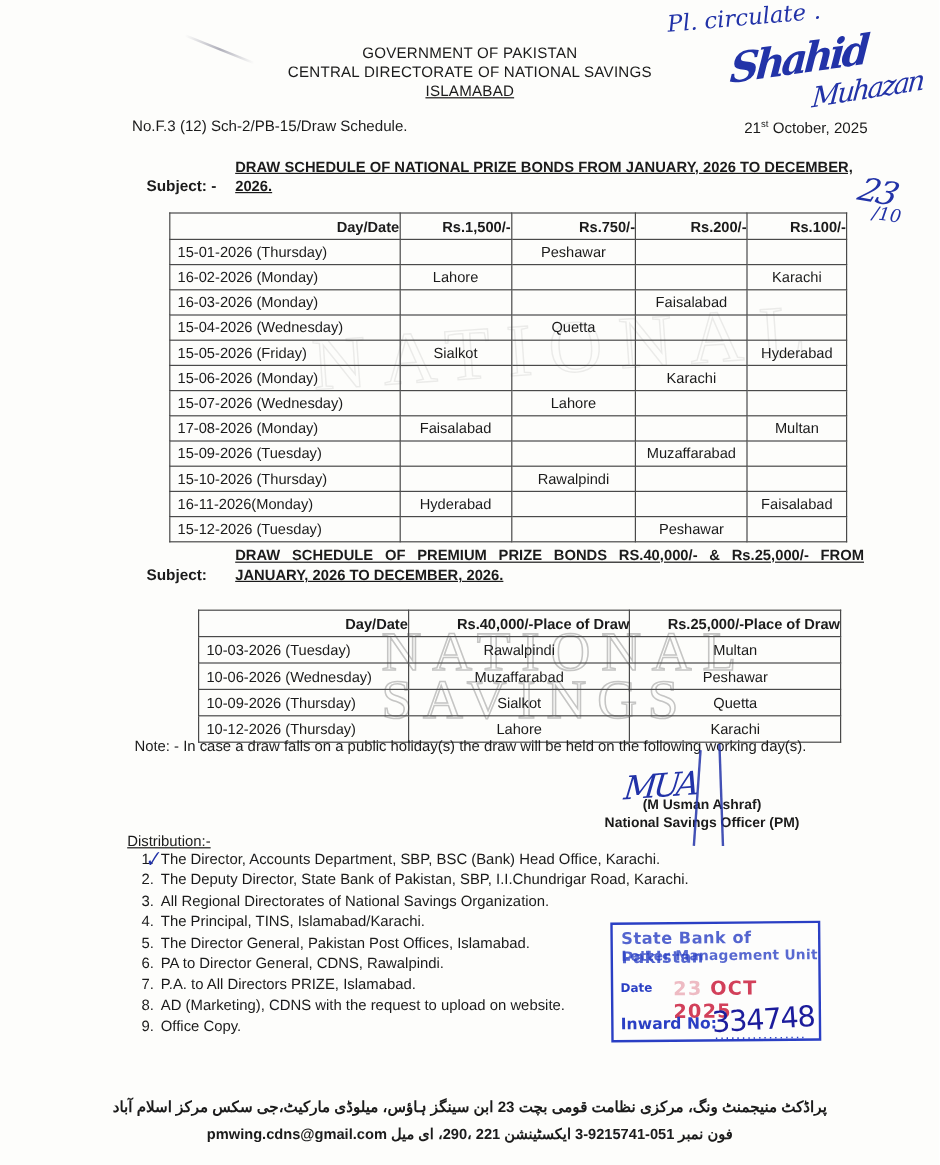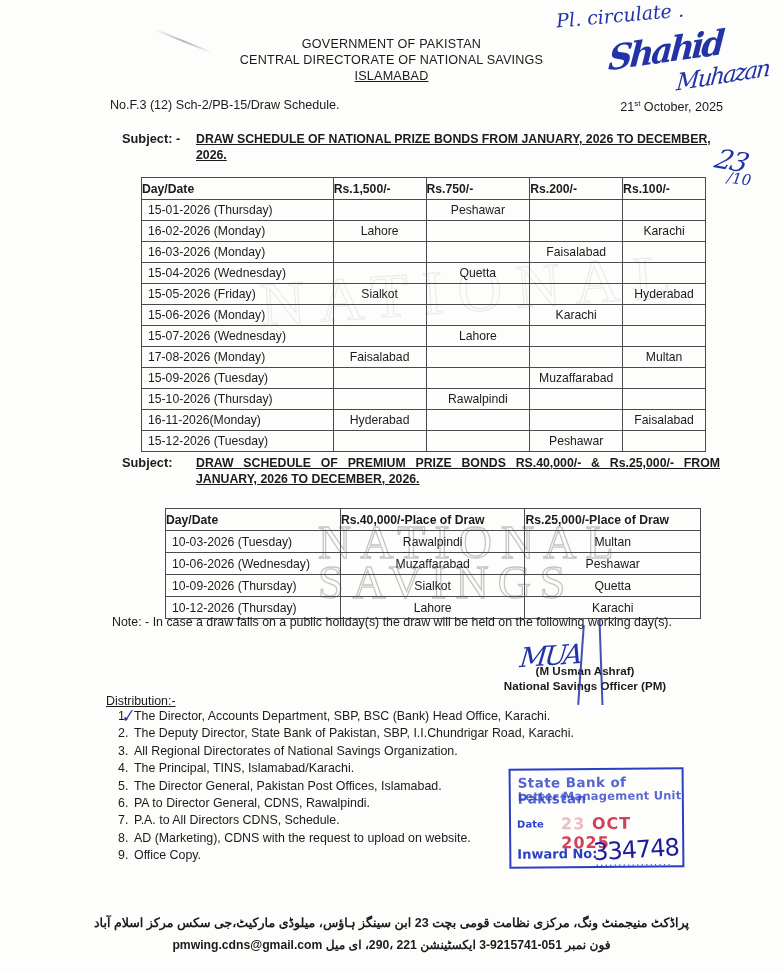"Subject: -" .subj-label { margin-top: none -> 16px }
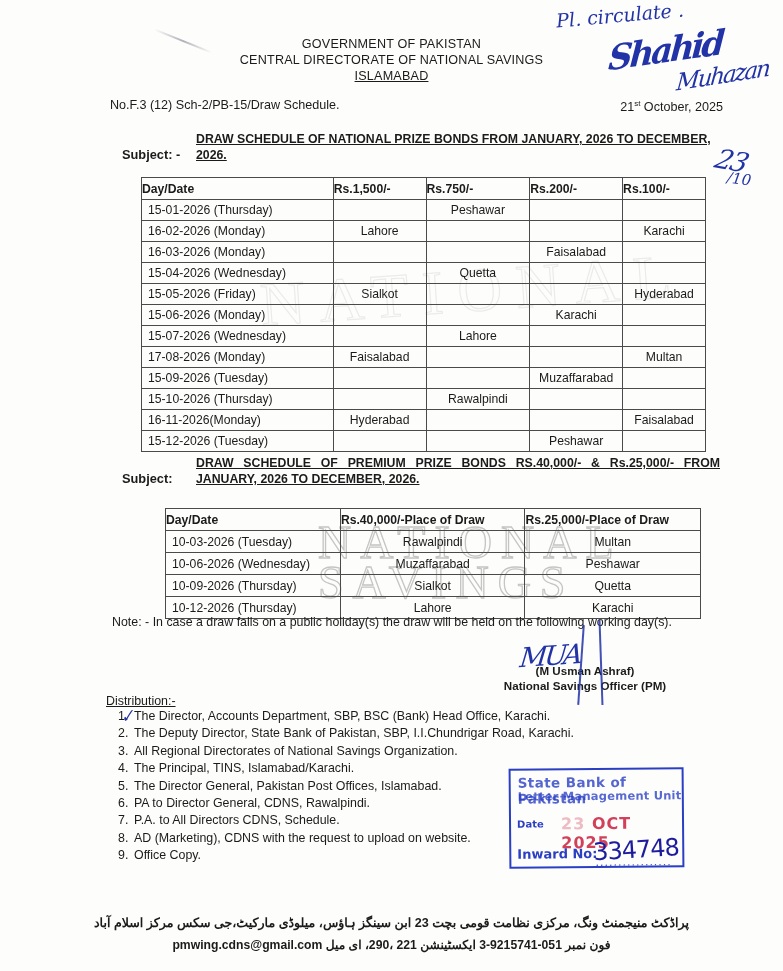"Day/Date" table th { text-align: left -> right }
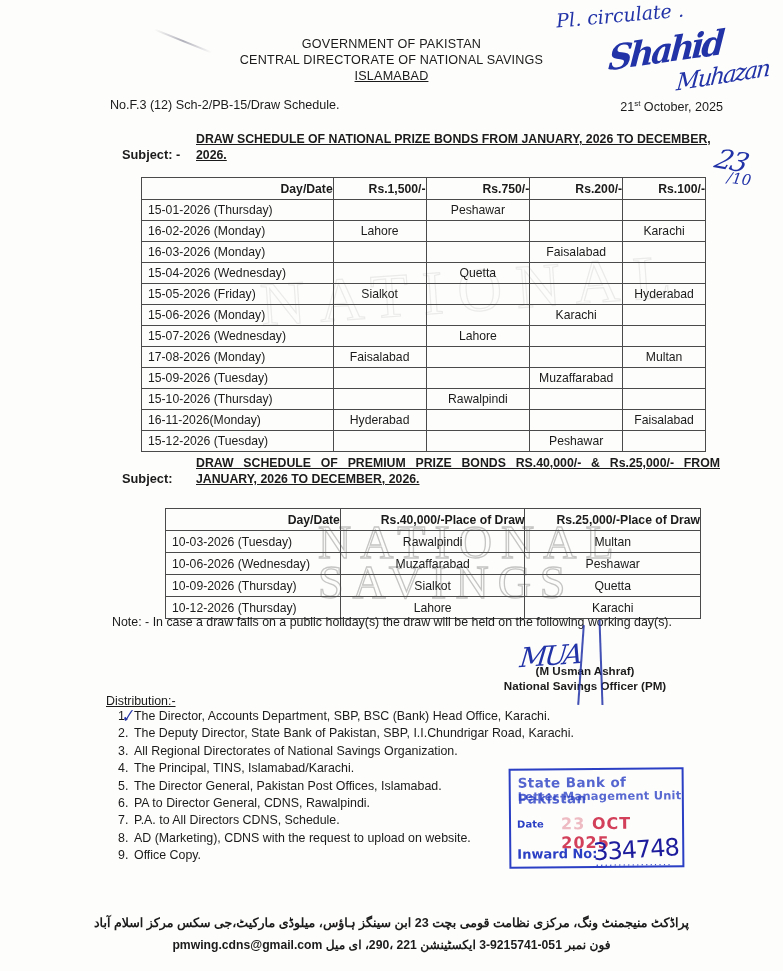"P.A. to All Directors CDNS," span { text: CDNS, Schedule -> PRIZE, Islamabad }
